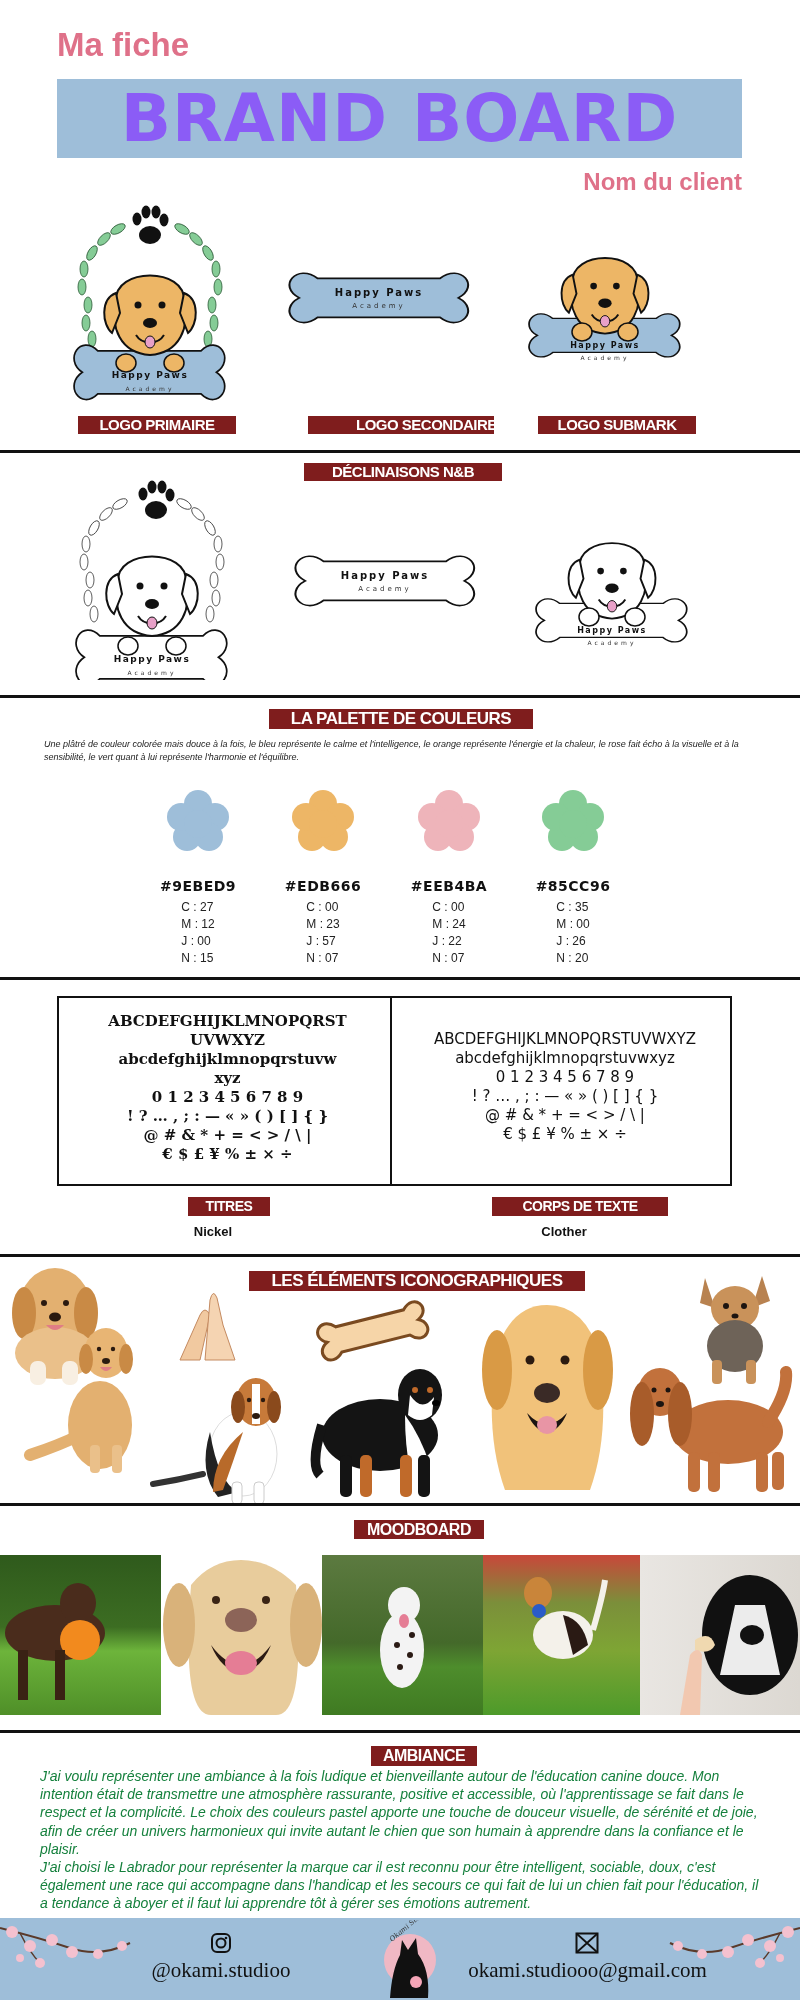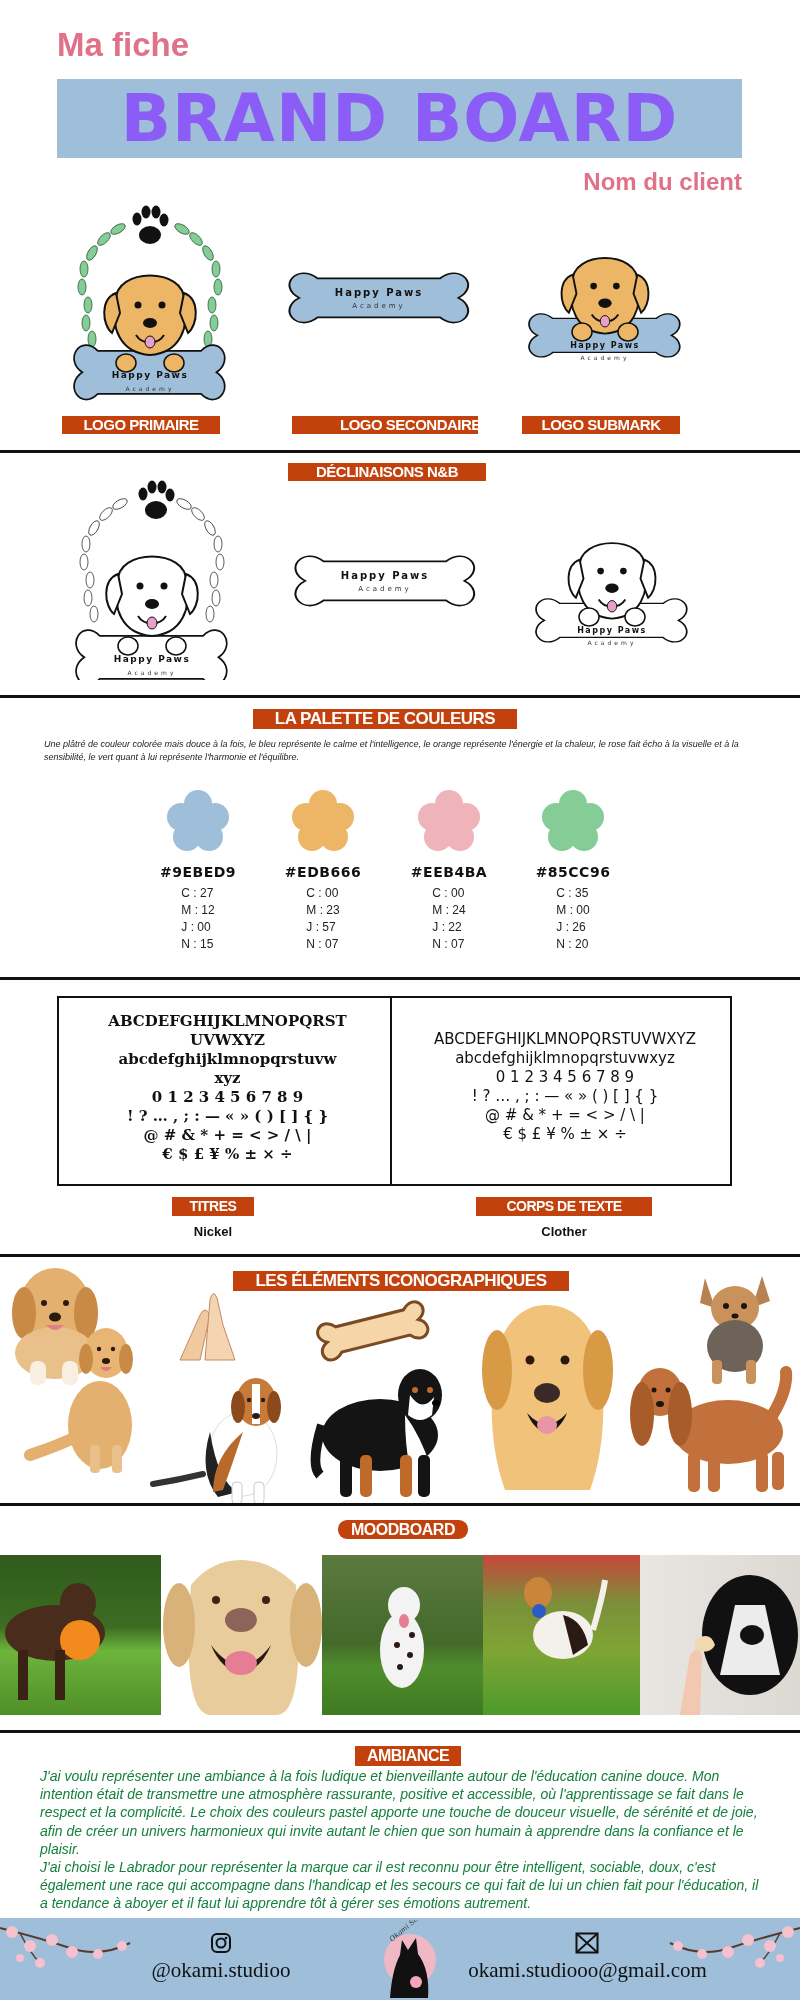"LOGO PRIMAIRE" .label-box { background: #c2410c -> #7f1d1d; margin-left: none -> 16px }
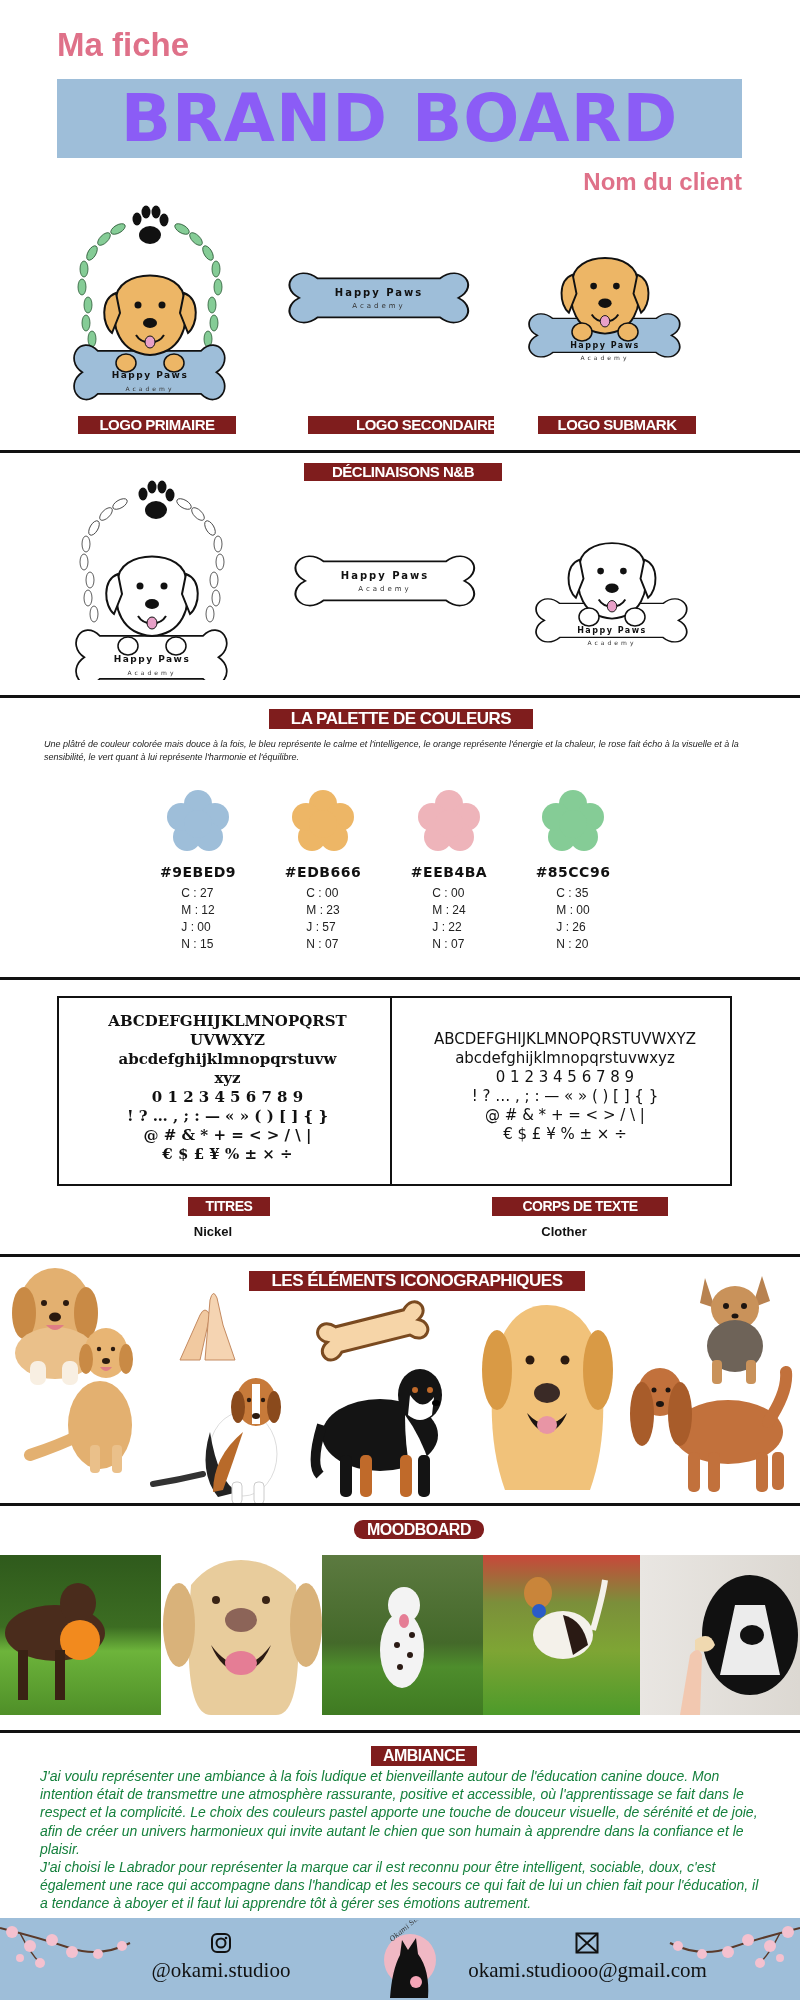"#9EBED9" .swatch-col .hex { margin-top: none -> 14px }
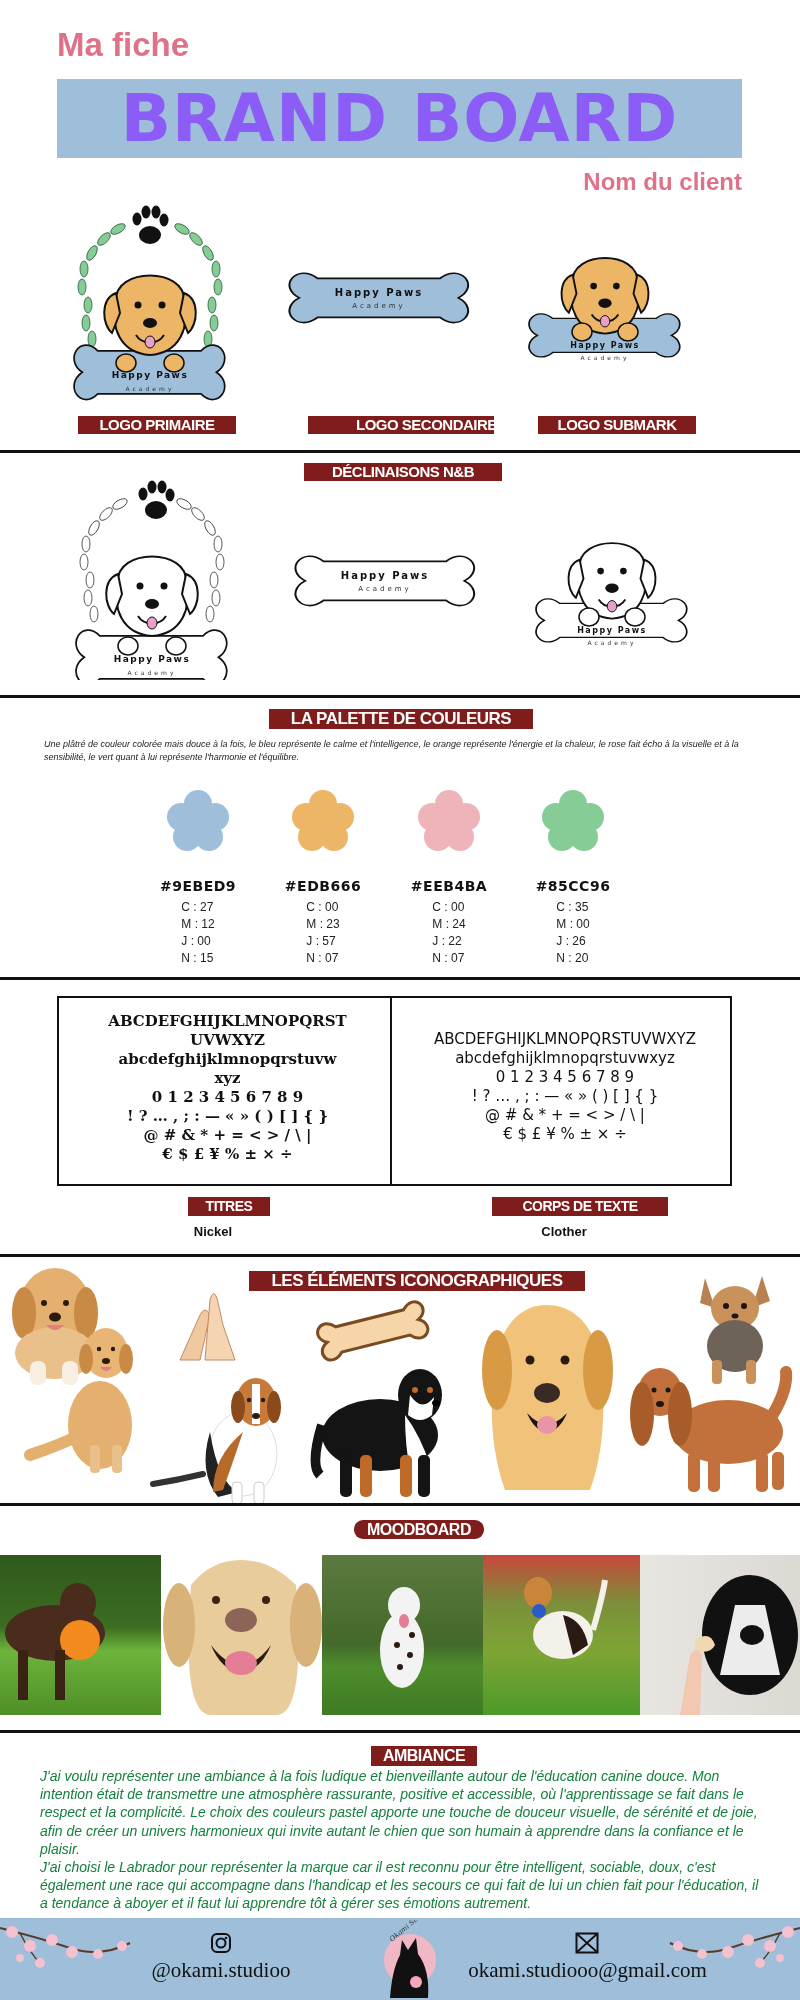"MOODBOARD" div.label-box { border-radius: 9px -> none }
